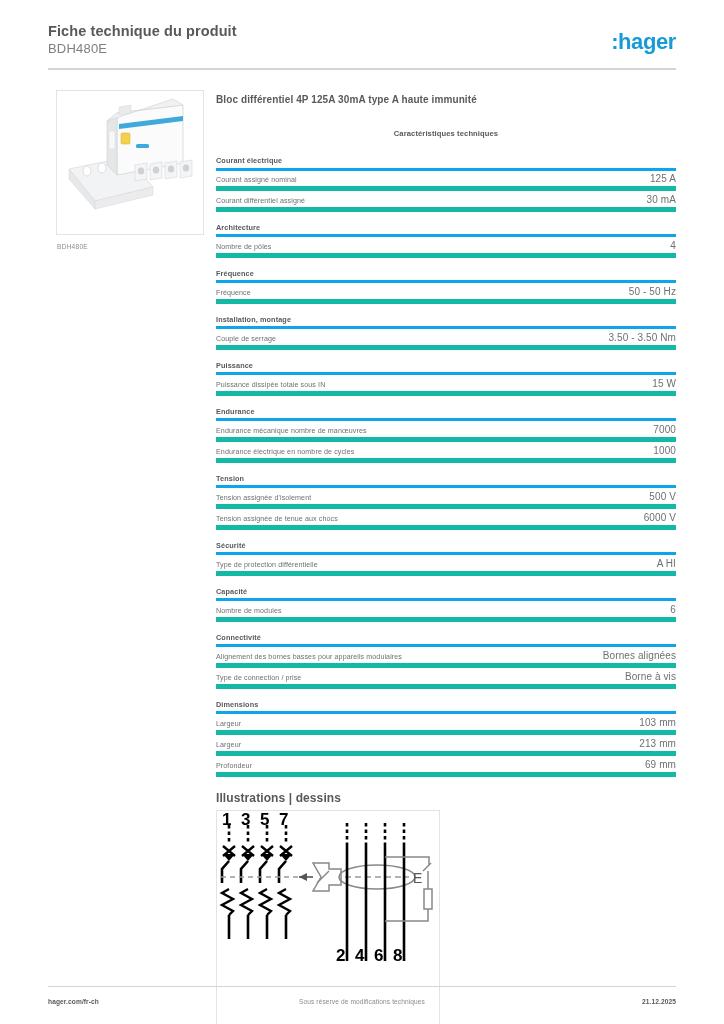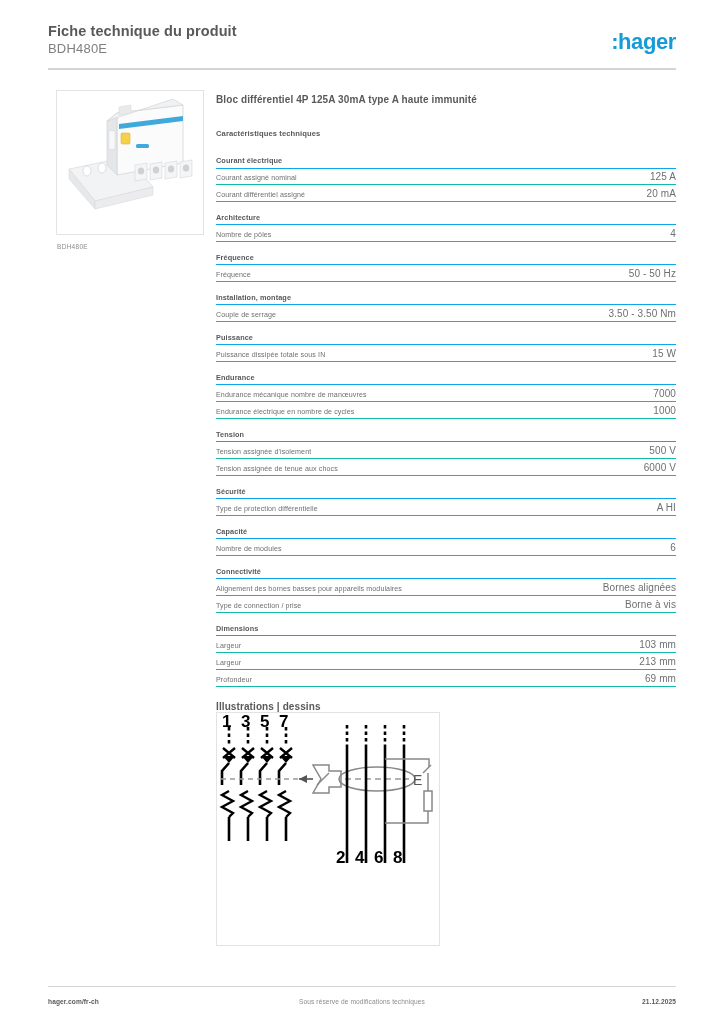"Caractéristiques techniques" .specs-title { text-align: none -> center }
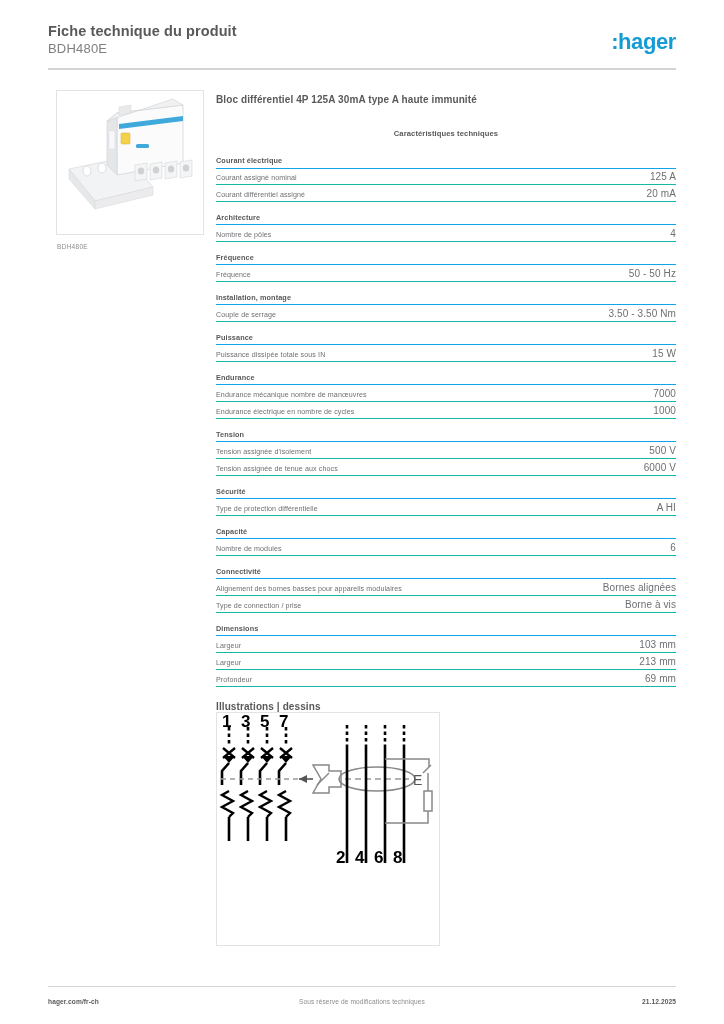"Courant électrique" .group-head { border-bottom: 1px solid #0ea5e9 -> 3px solid #0ea5e9 }
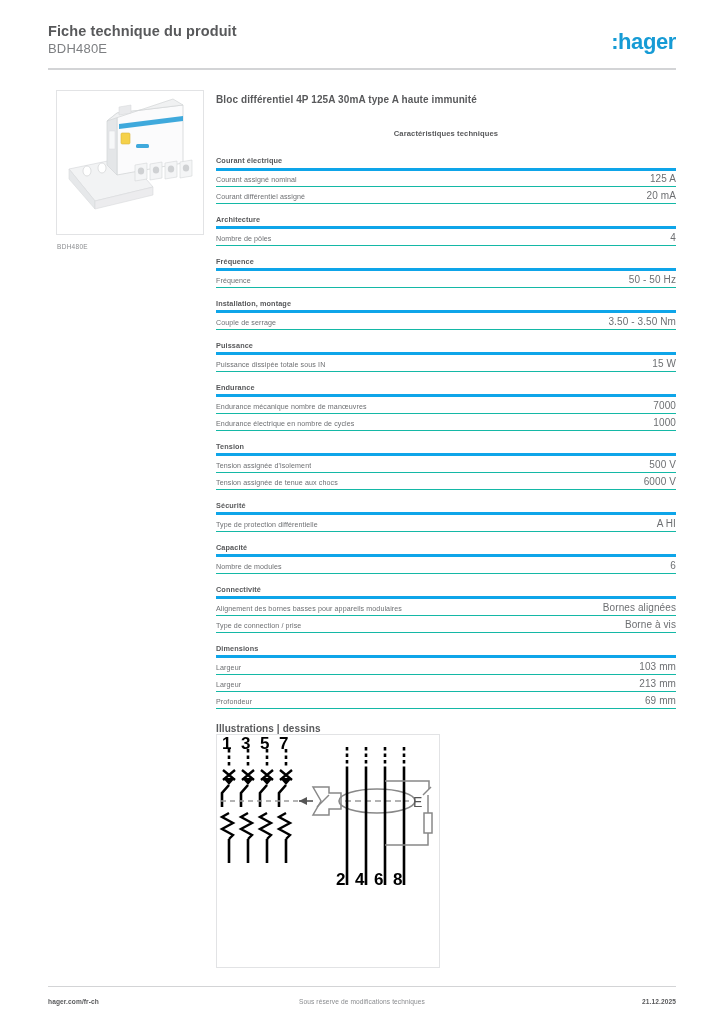"Courant assigné nominal" .row { border-bottom: 1px solid #14b8a6 -> 5px solid #14b8a6 }
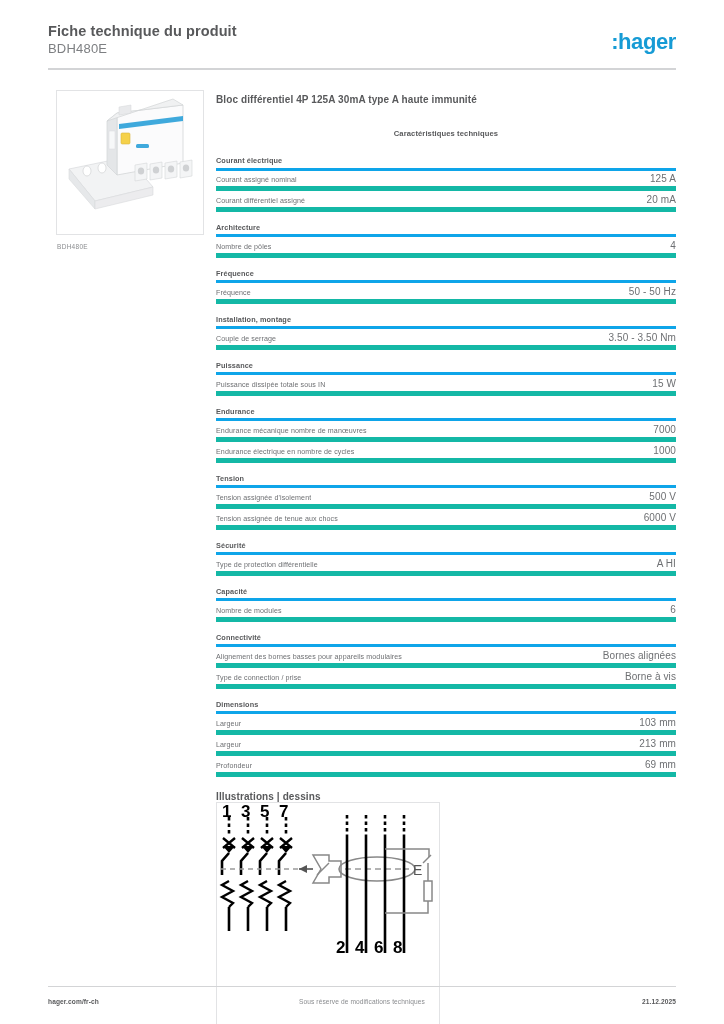"20 mA" div.v { text: 20 -> 30 }
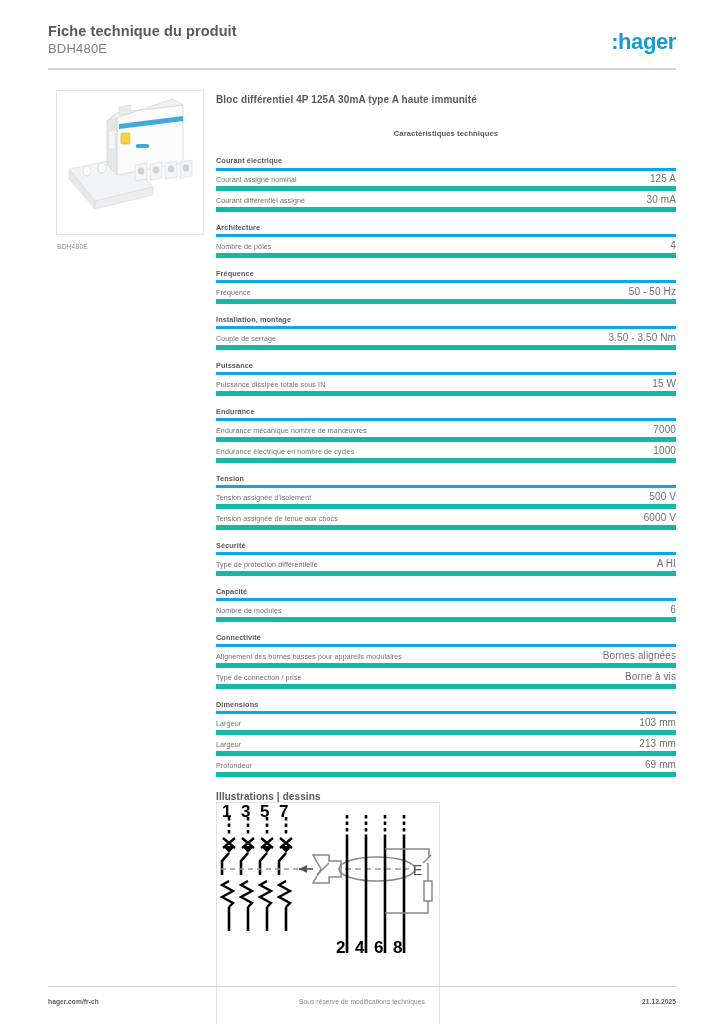"Illustrations | dessins" .draw-title { font-size: 10px -> 12px; margin-bottom: none -> 5px }
